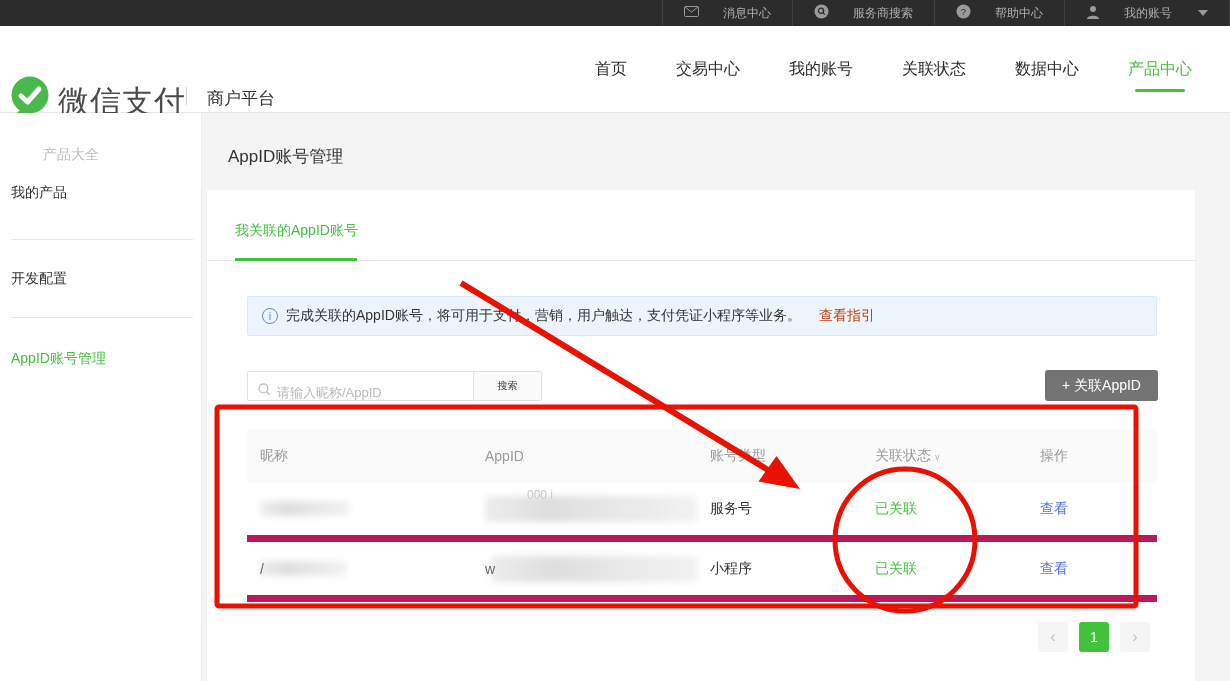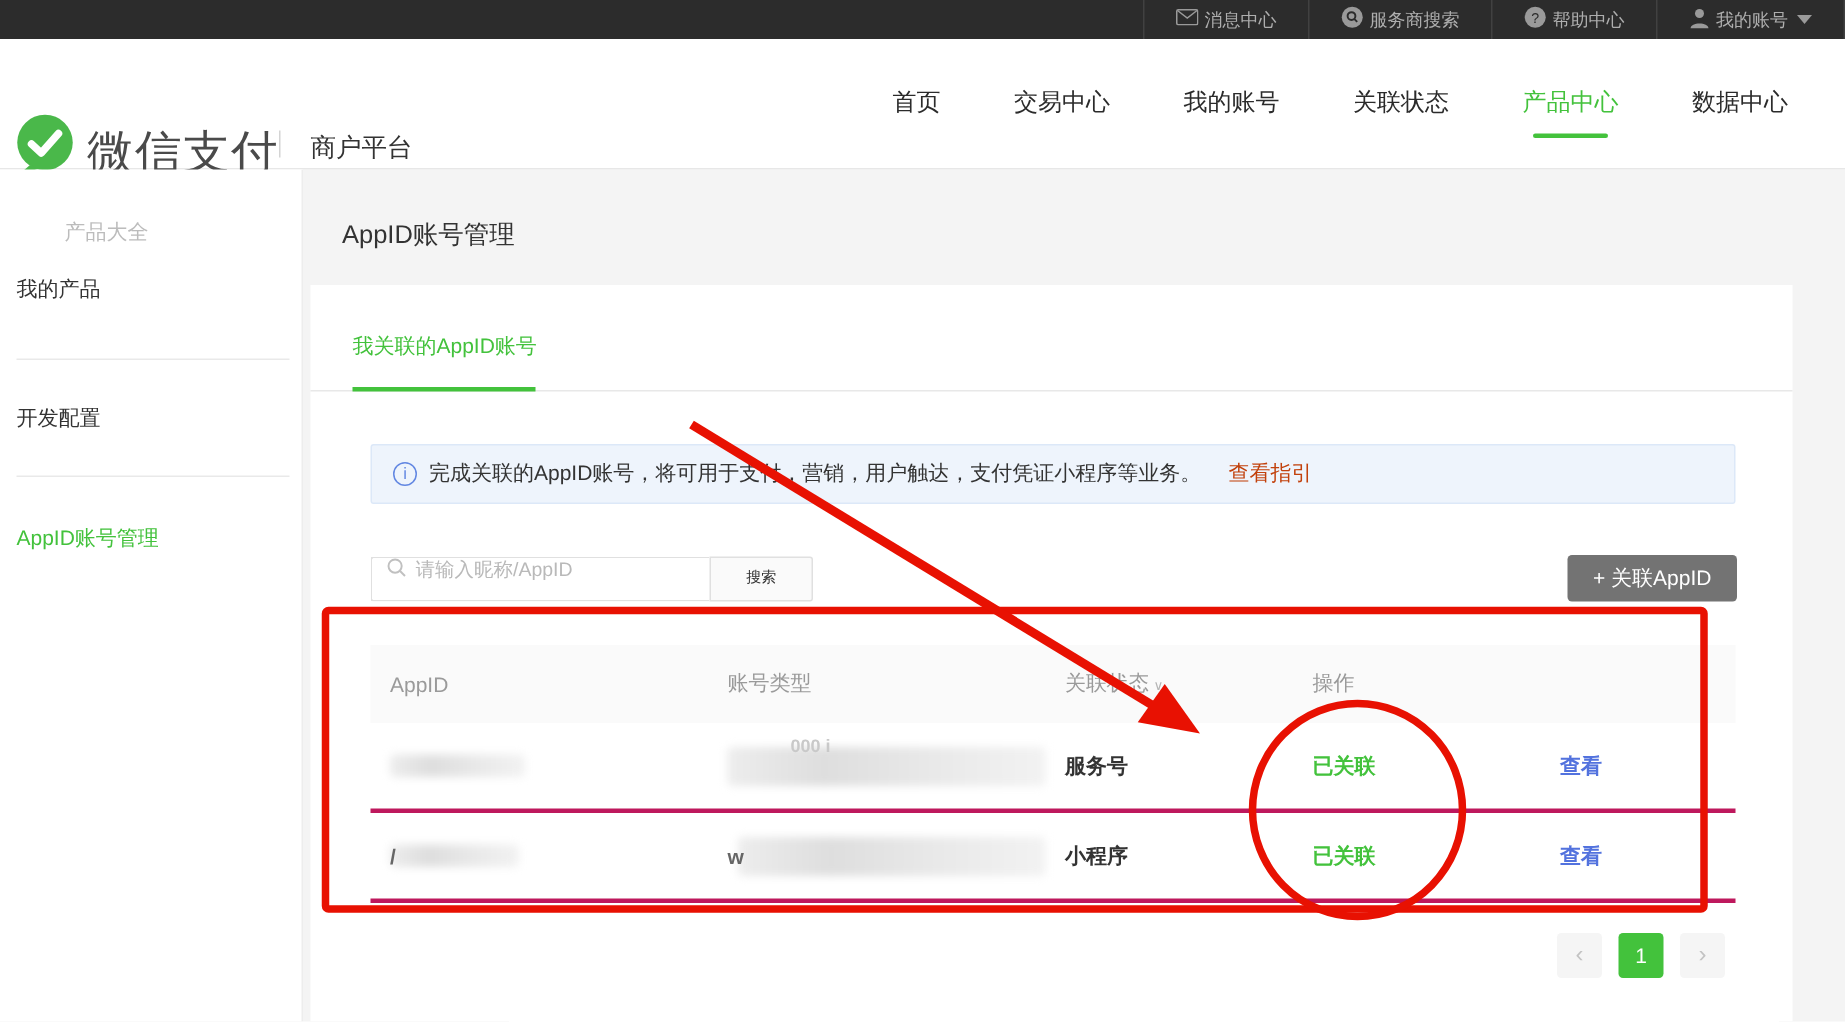"消息中心" .topbar-item { gap: 4px -> 24px }
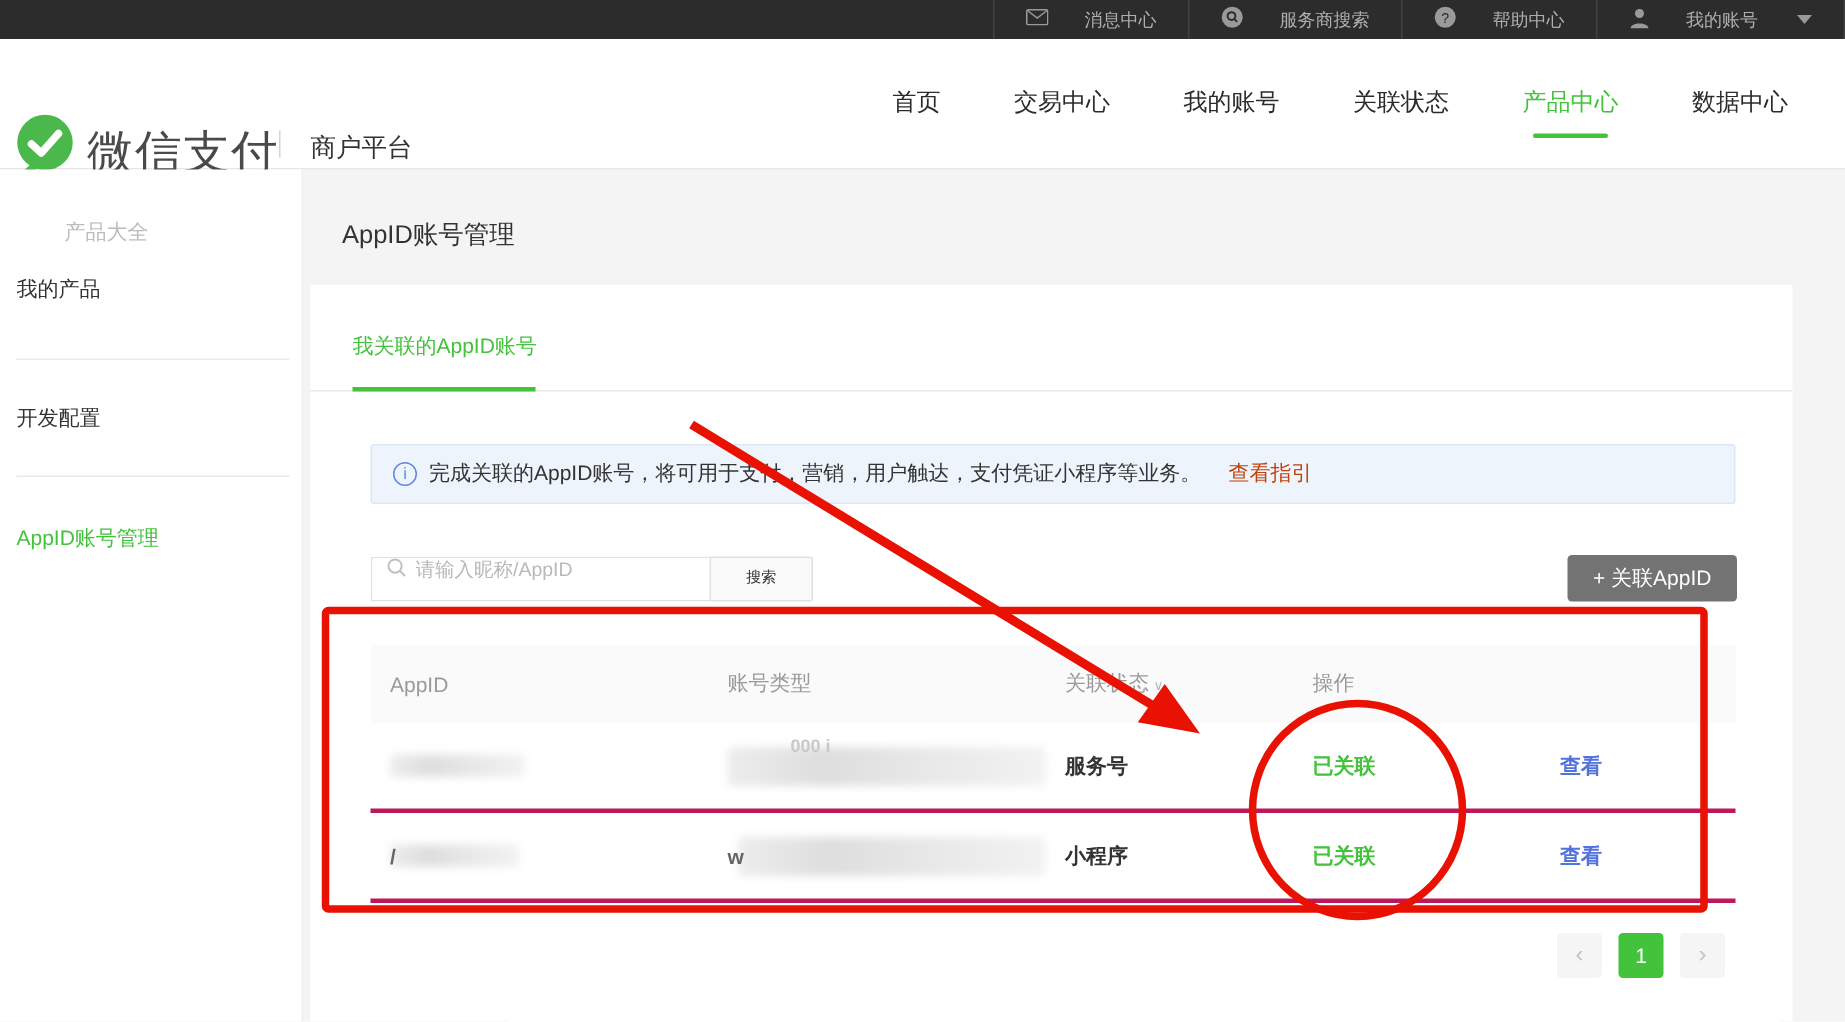"产品中心" div.nav-item { order: before "数据中心" -> after "数据中心" }
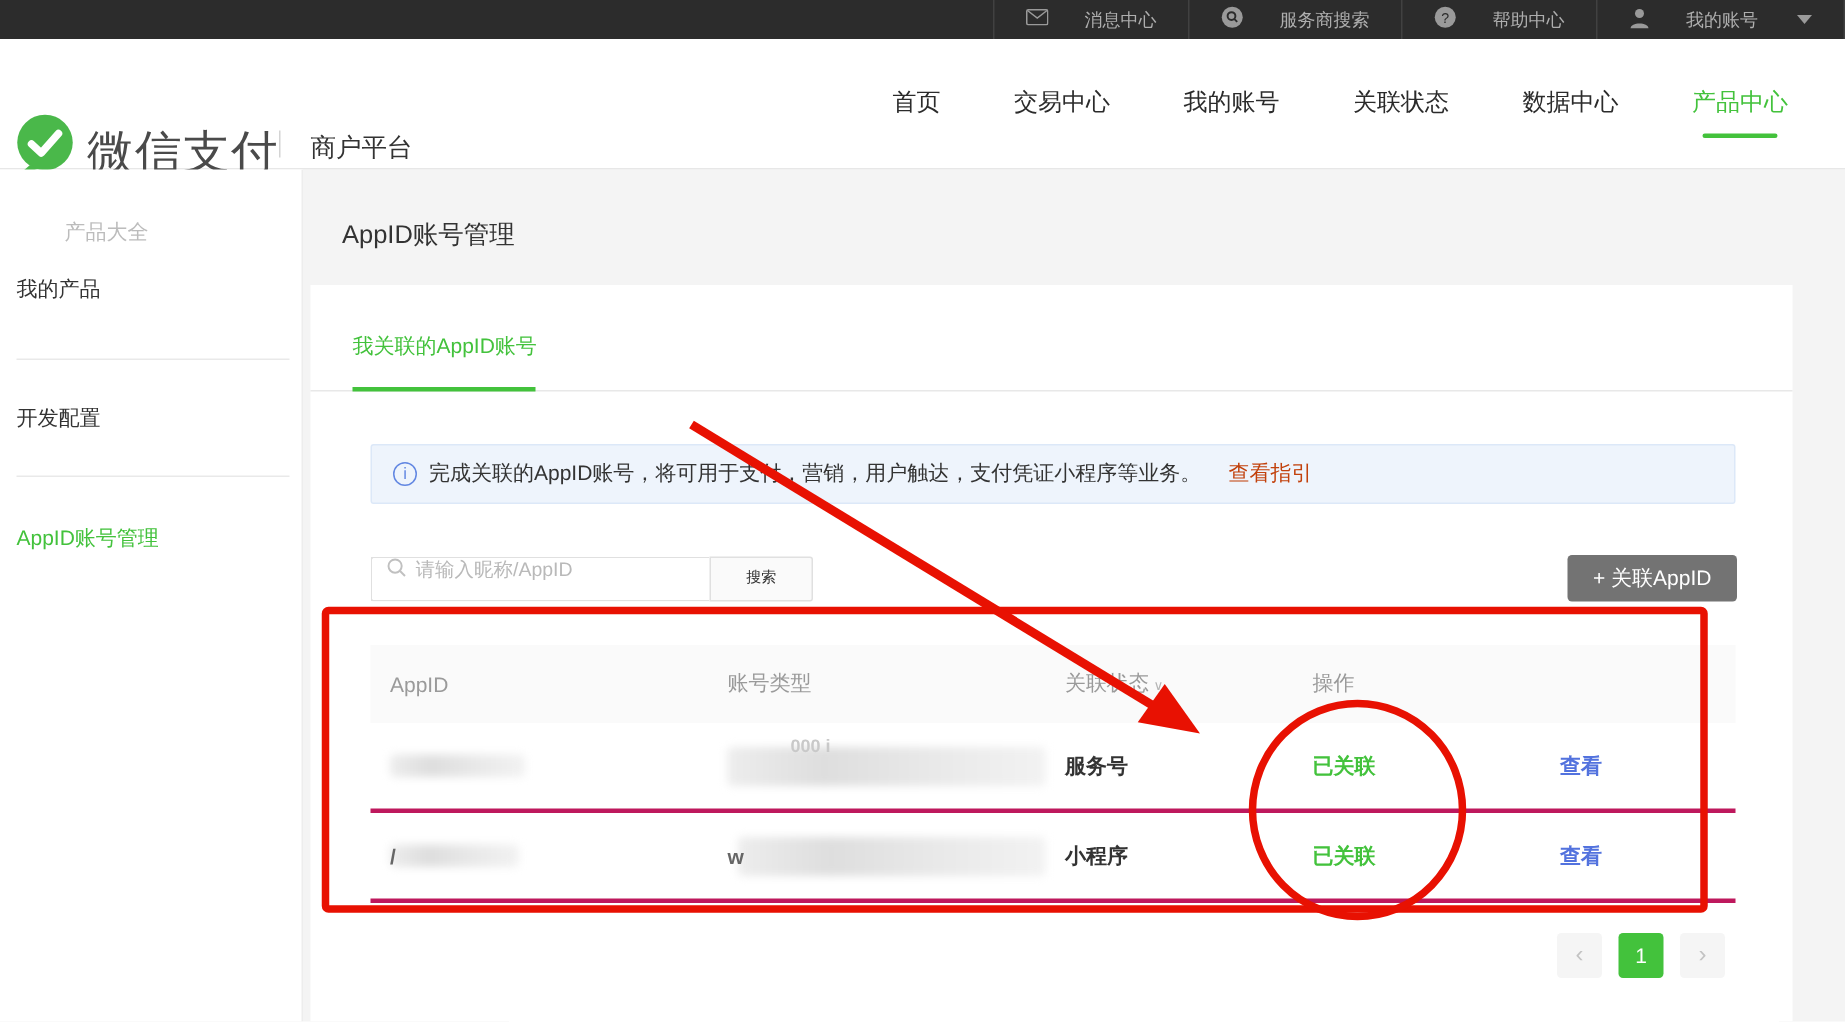"请输入昵称/AppID" .search-input { align-items: flex-start -> flex-end }
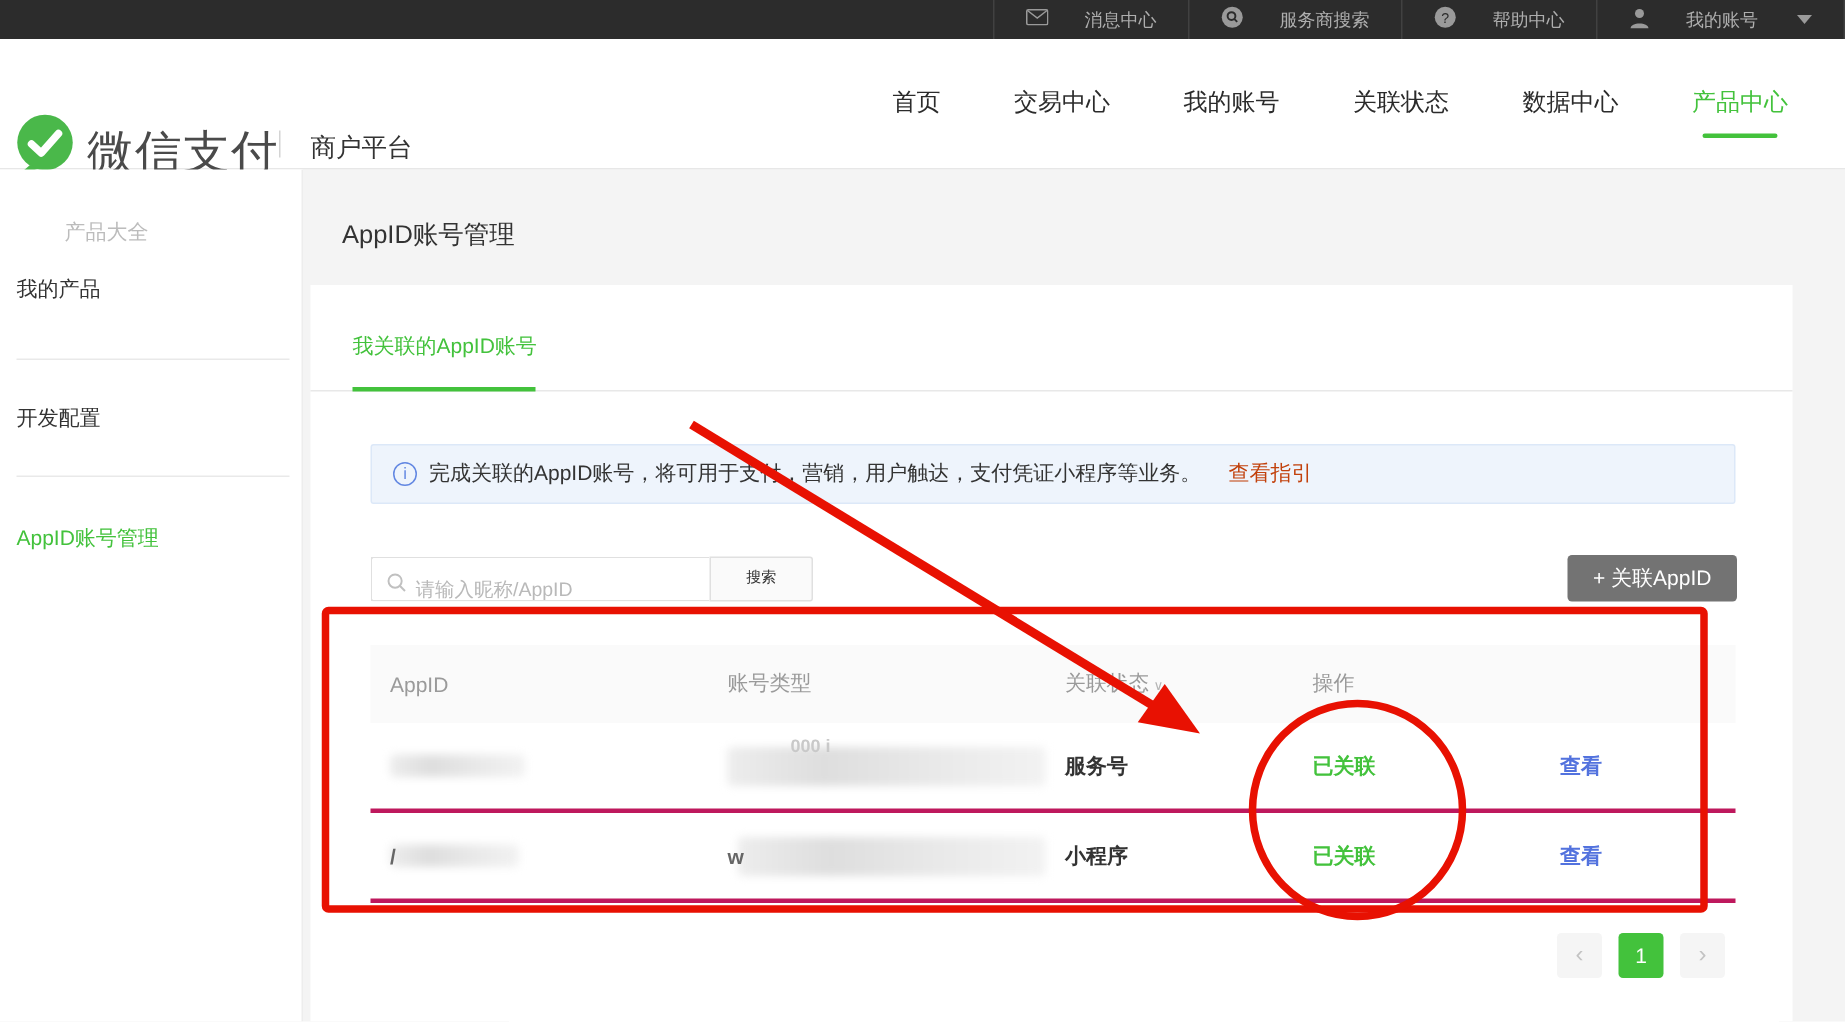"昵称" div { html: none -> <div>昵称</div> }
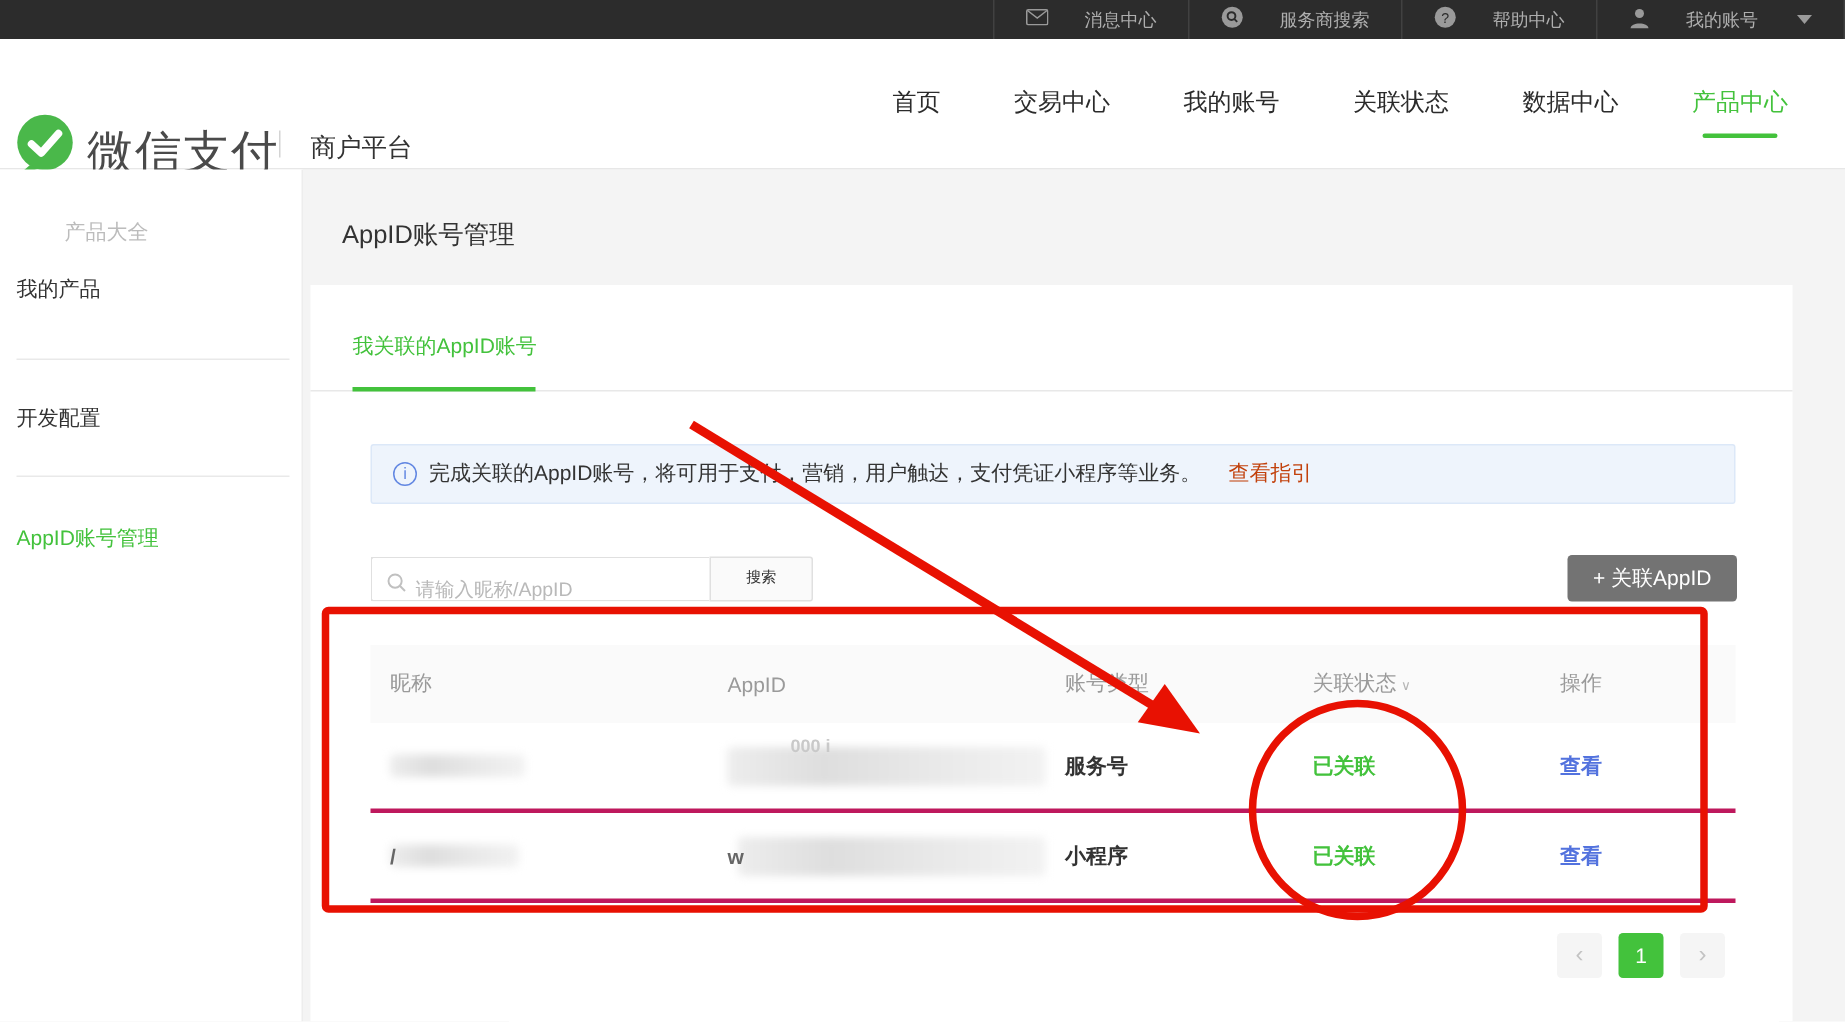"000 i" .t-row { border-bottom: 3px solid #be185d -> 7px solid #be185d; font-weight: bold -> none }
